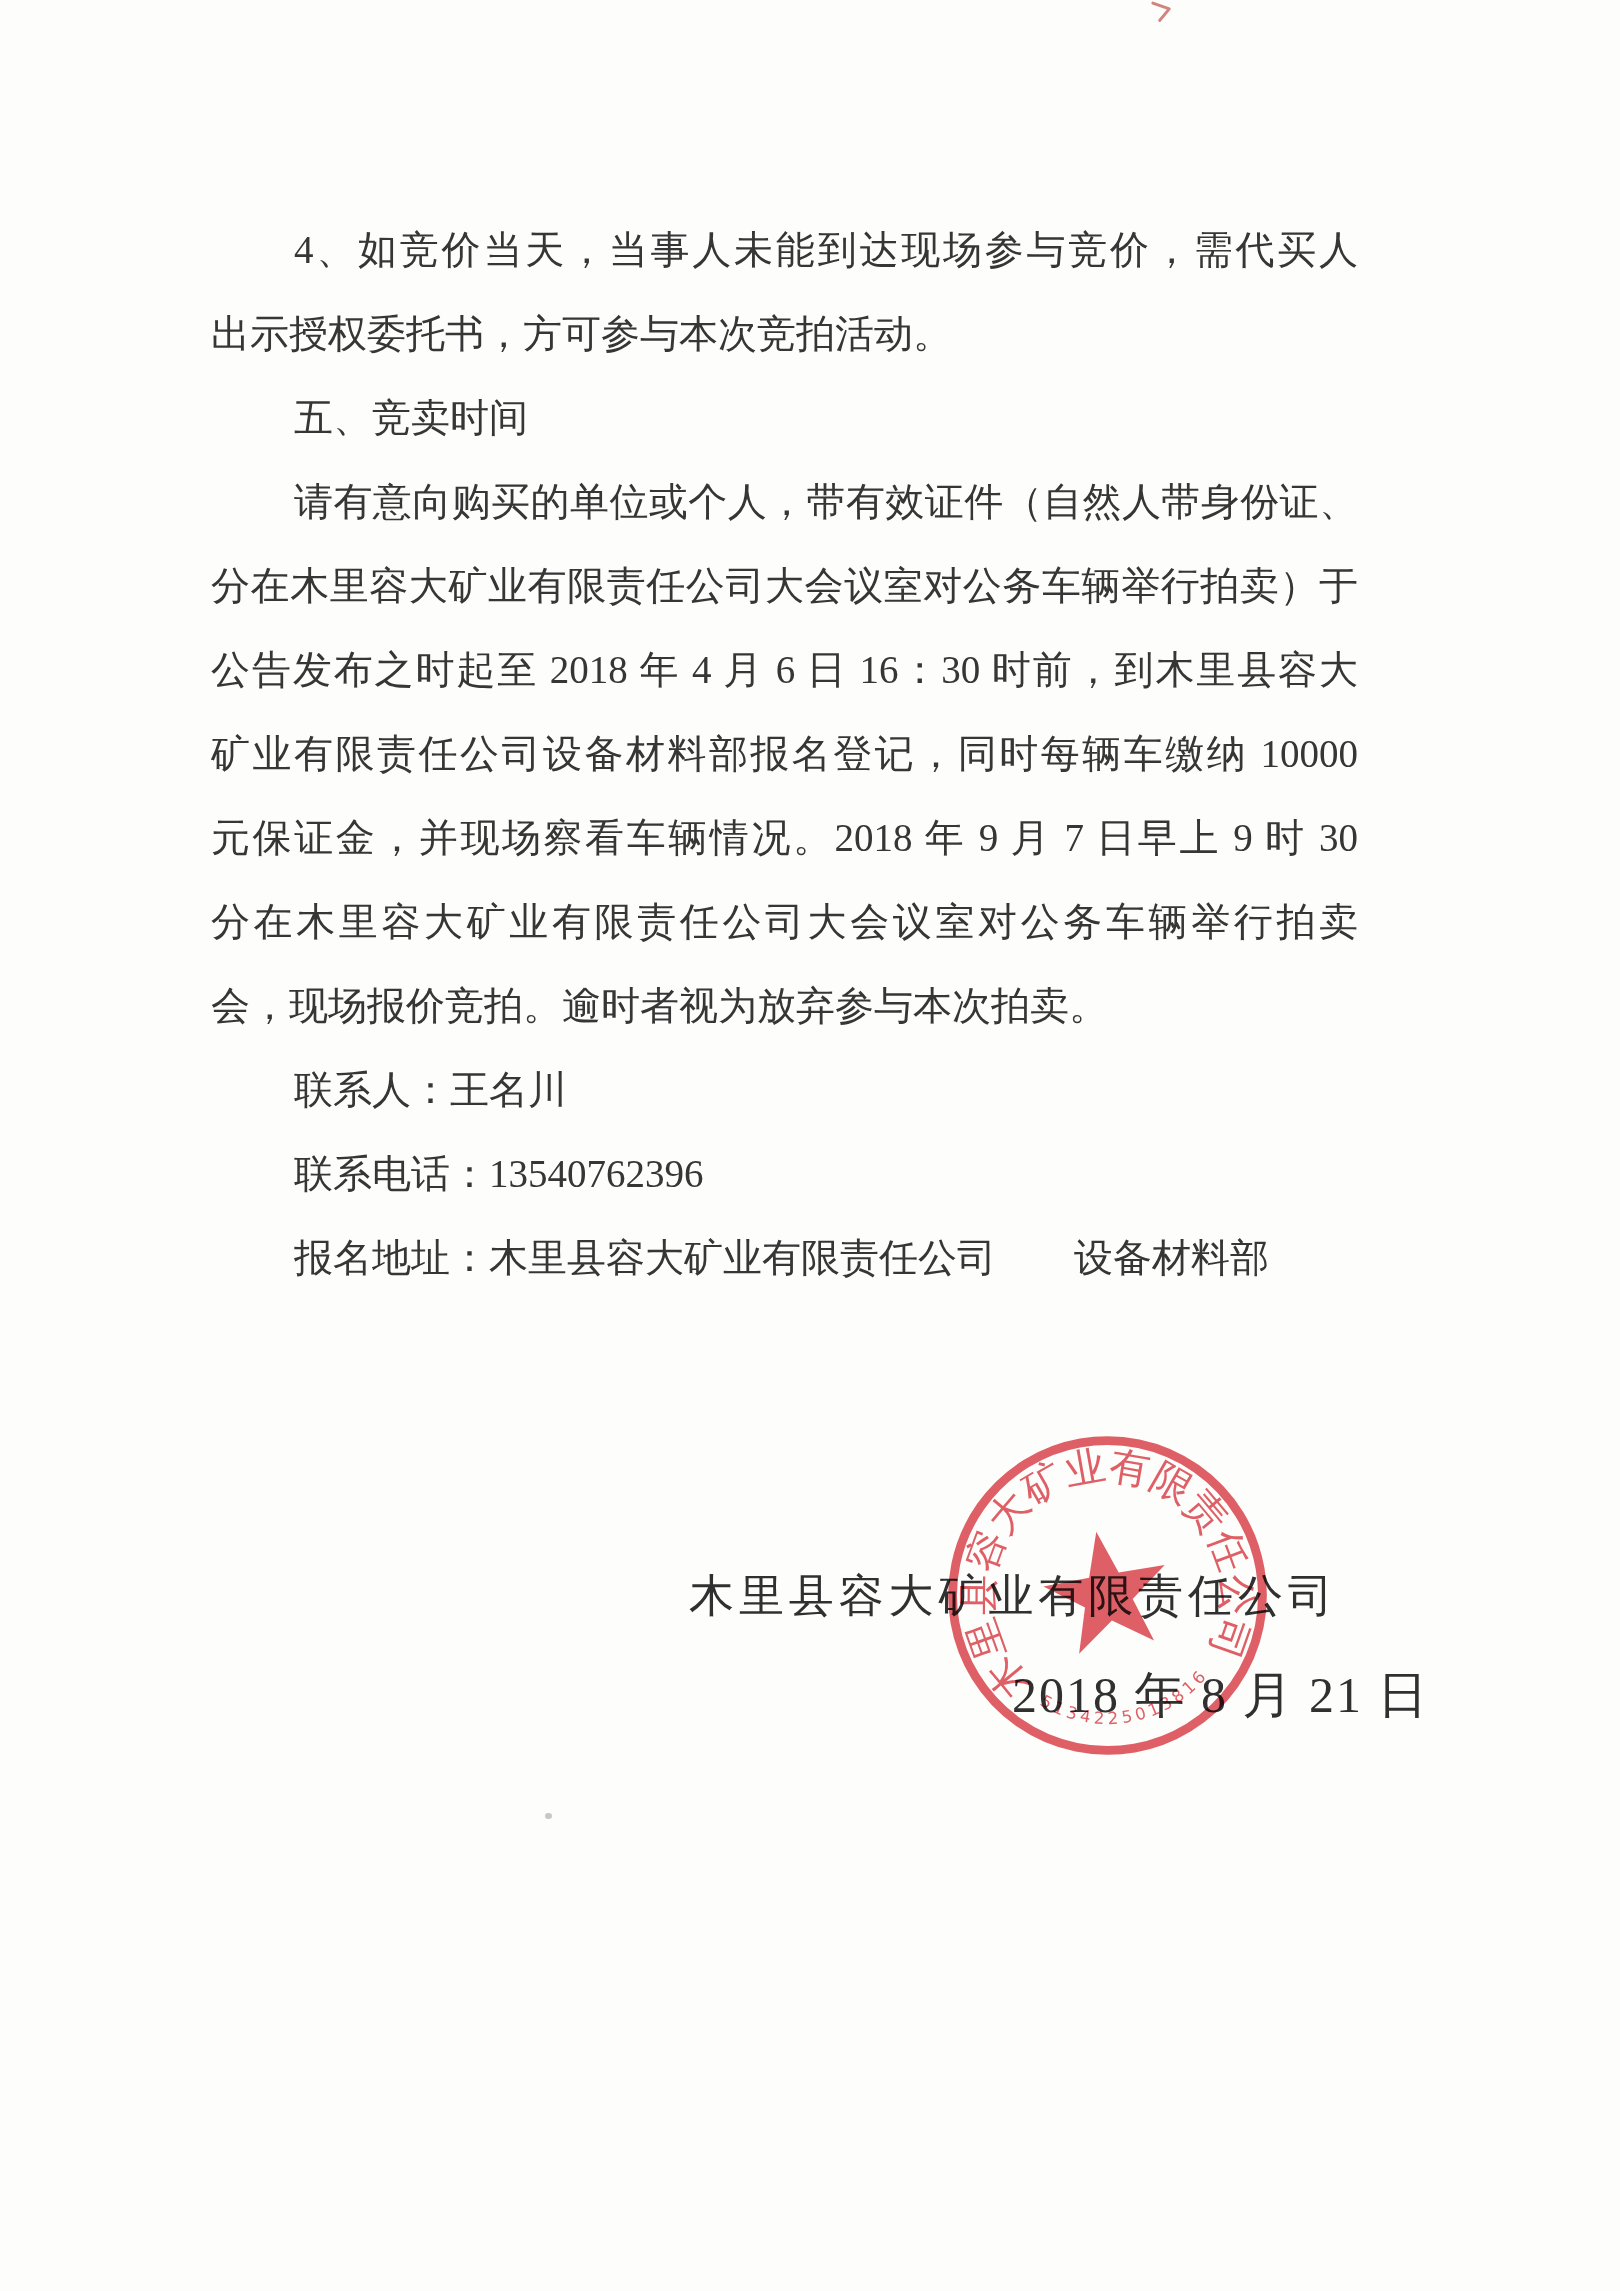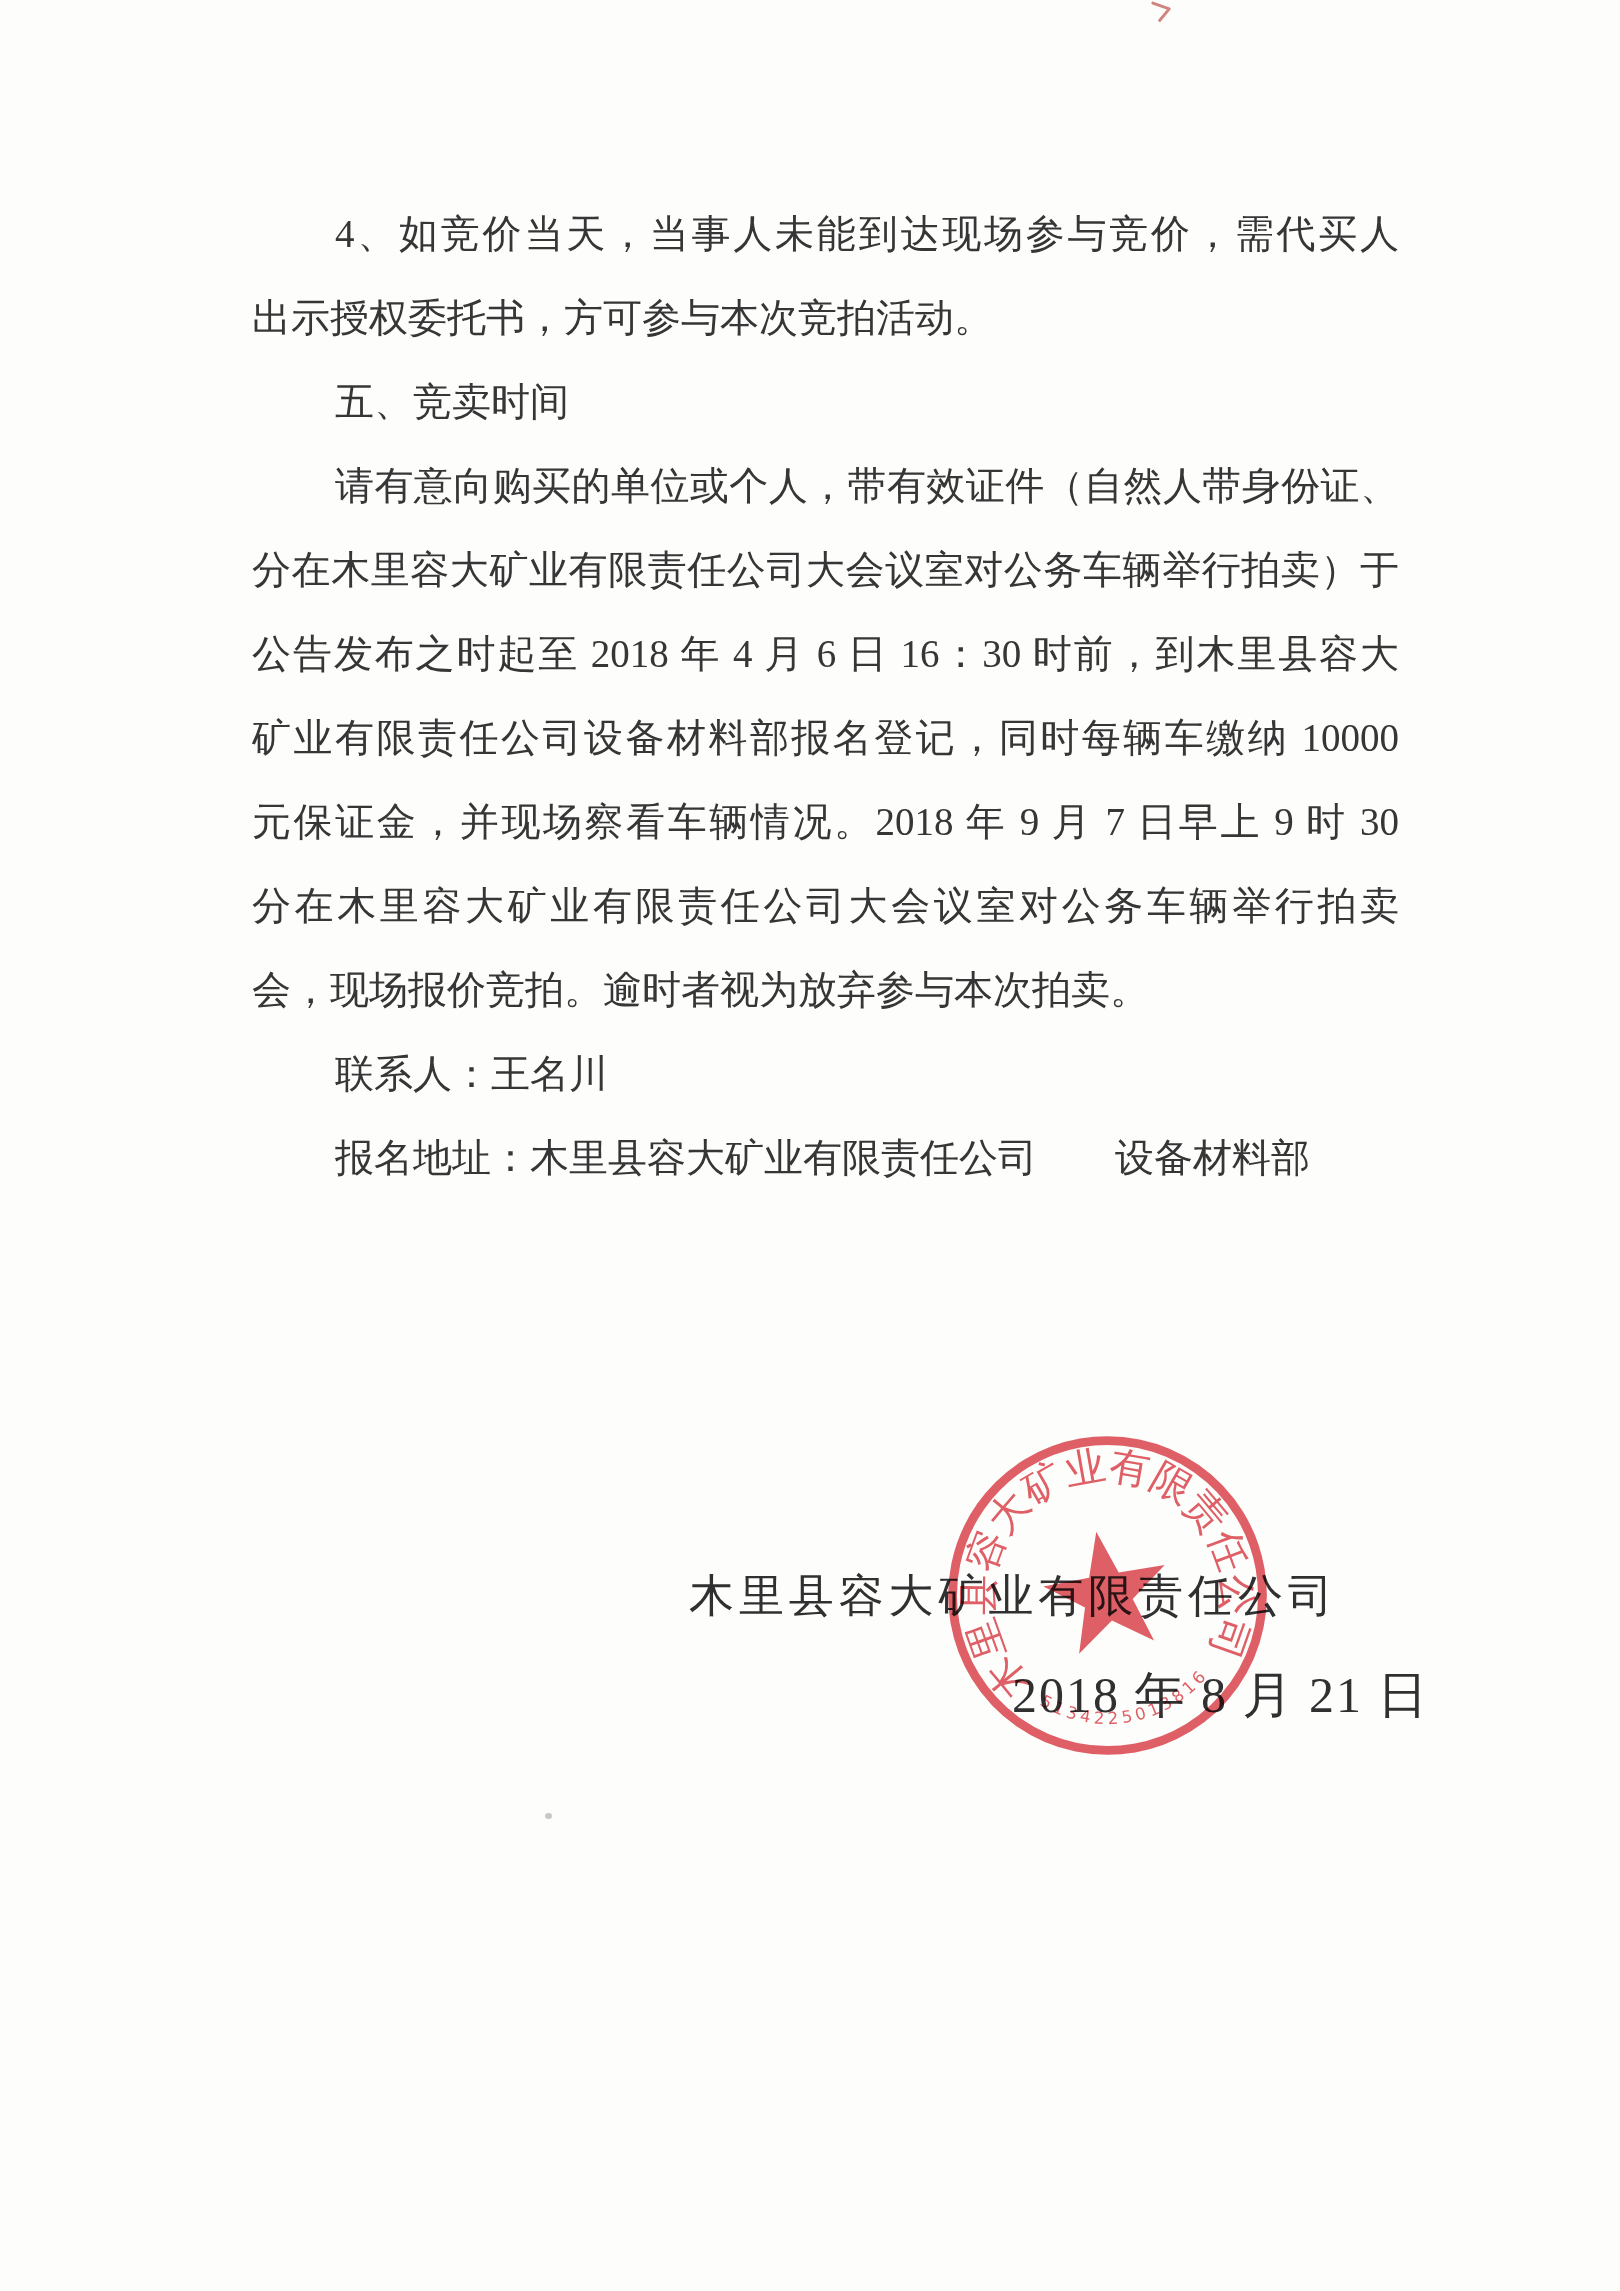"4、如竞价当天，当事人未能到达现场参与竞价，需代买人" .body-text { margin-left: 41px -> none; top: 192px -> 208px }
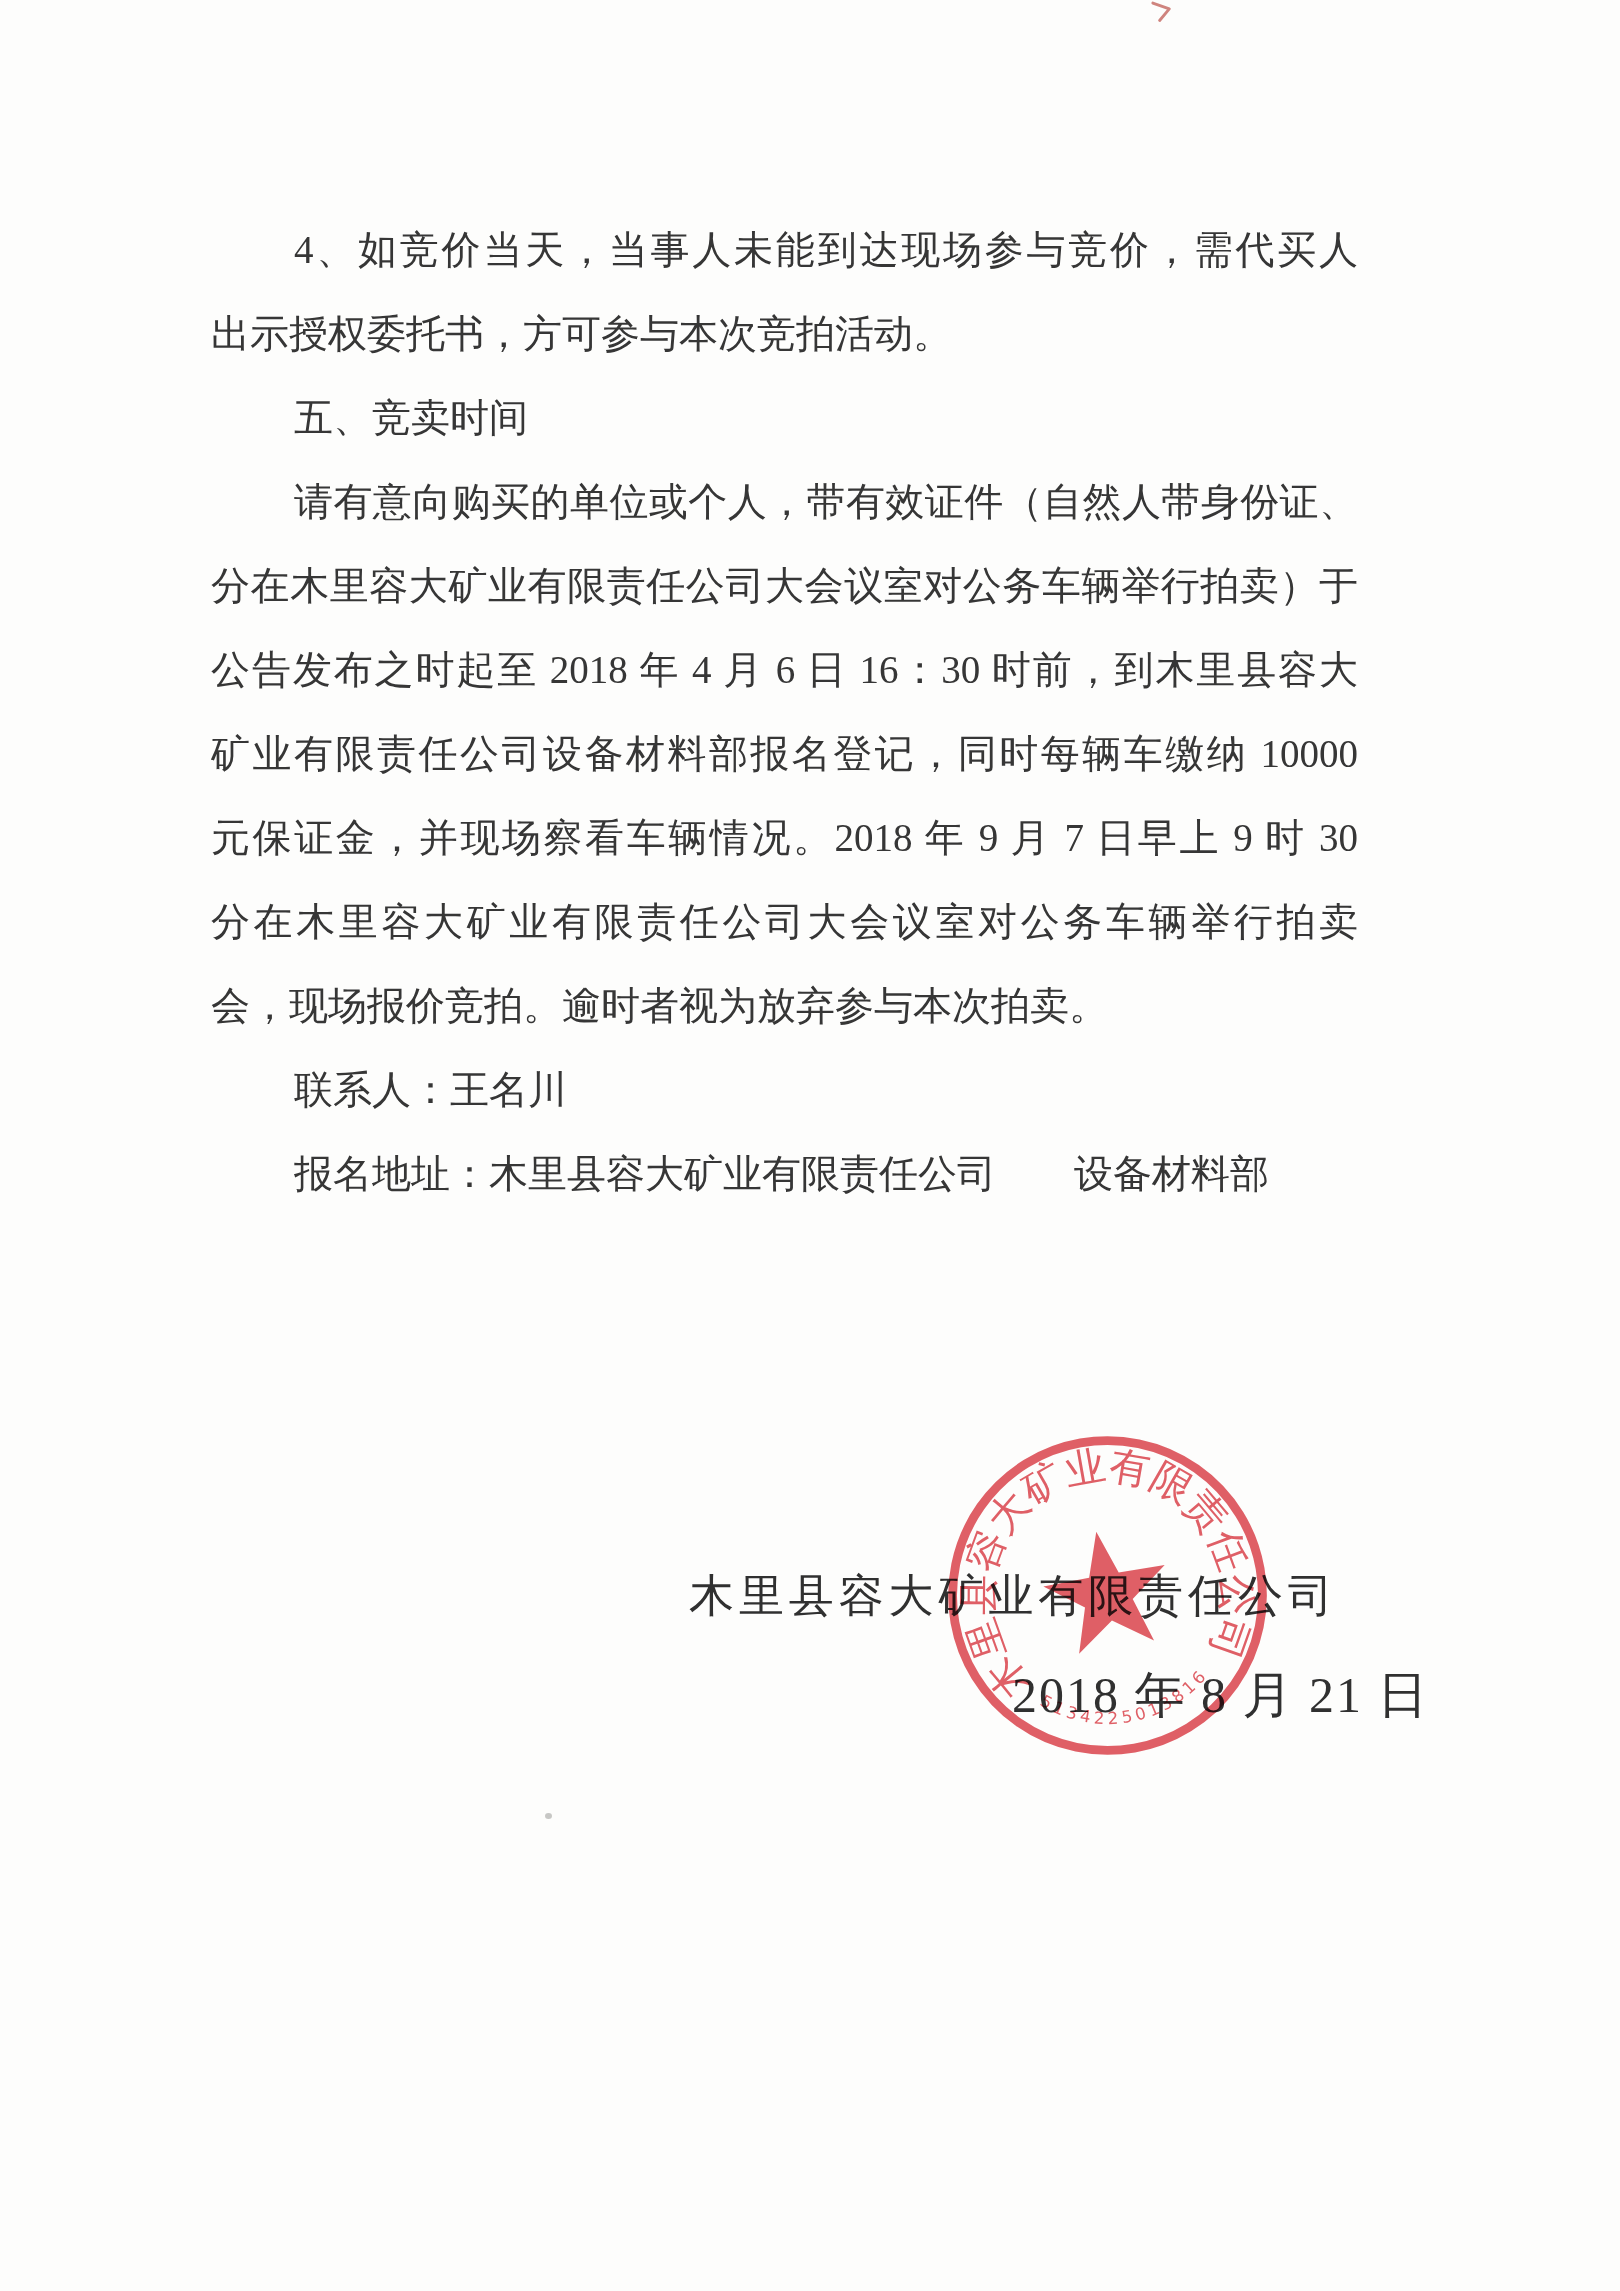"联系电话：13540762396" div.line { html: none -> <div>联系电话：13540762396</div> }
